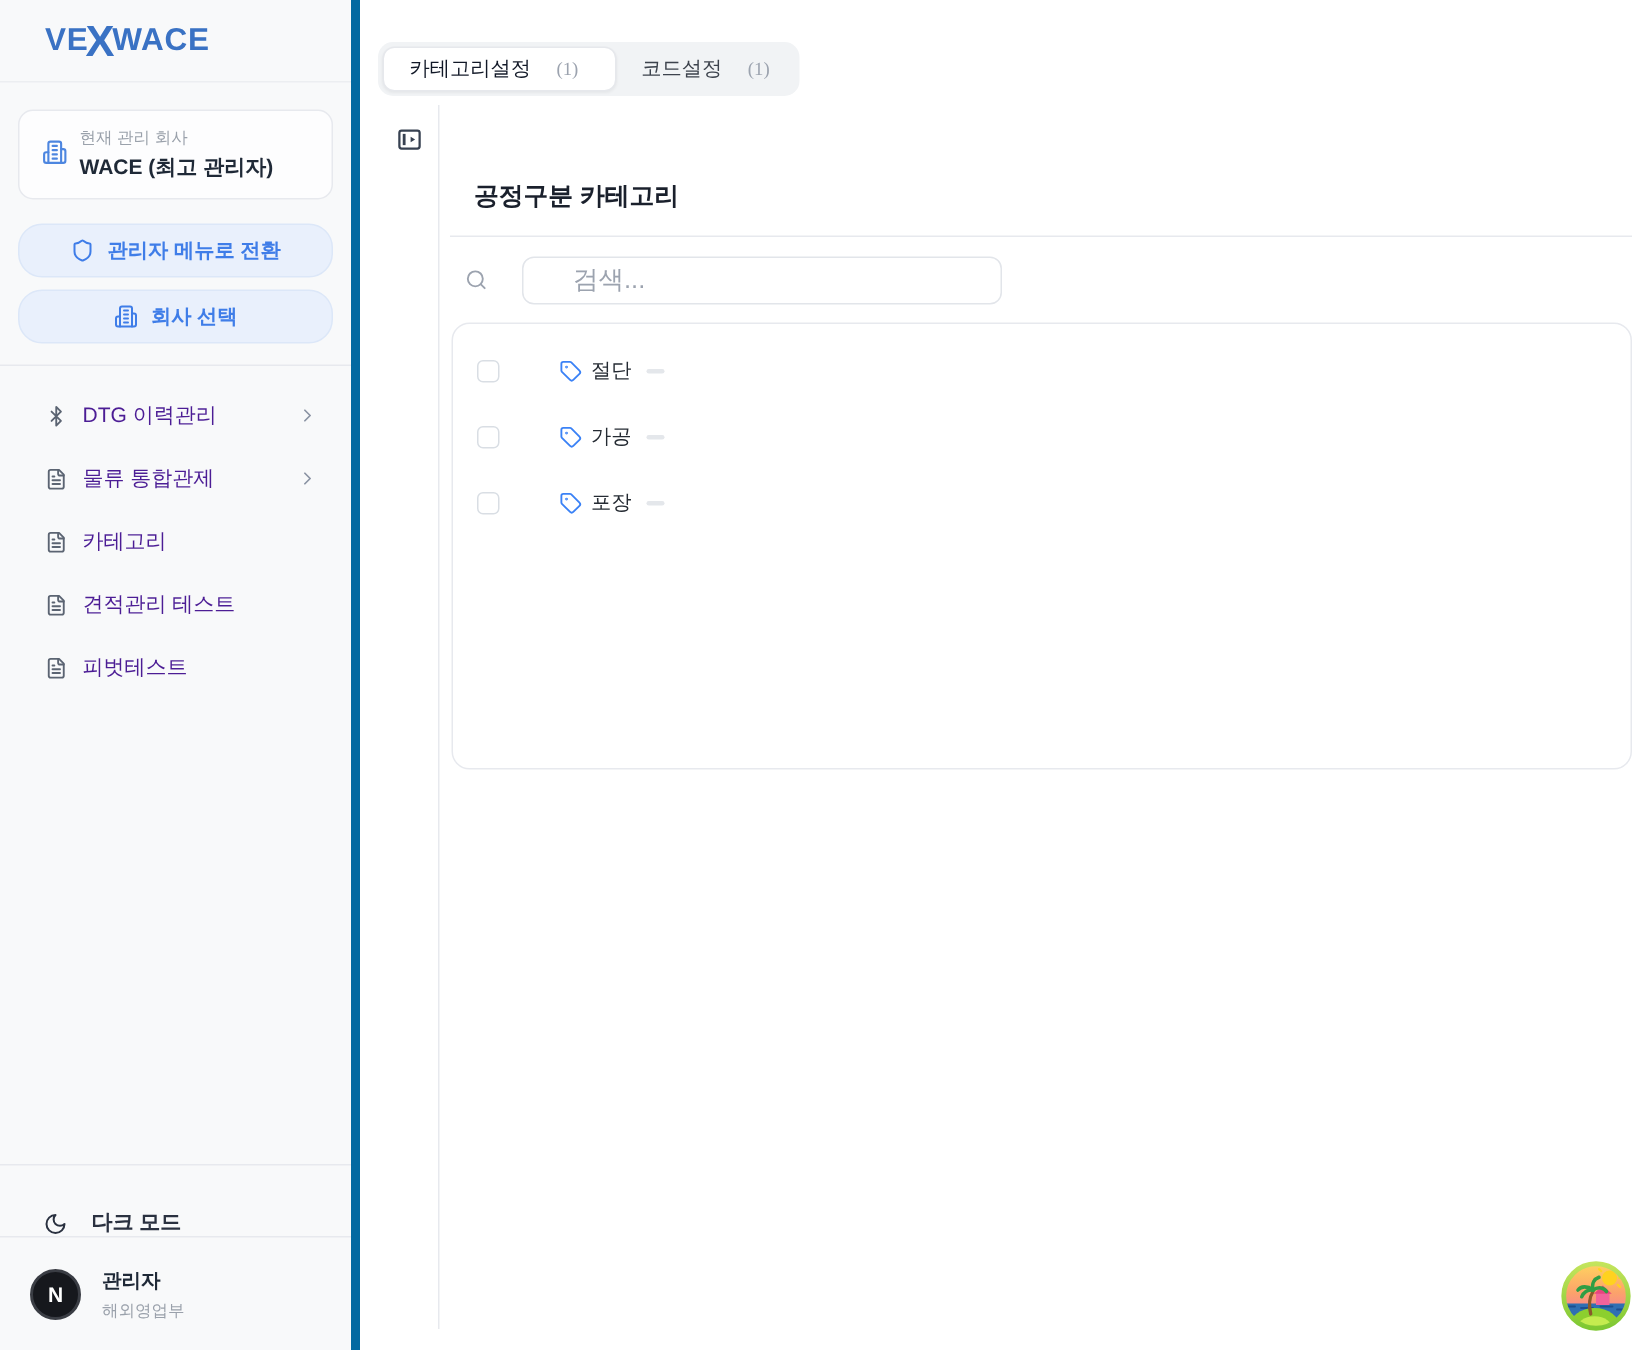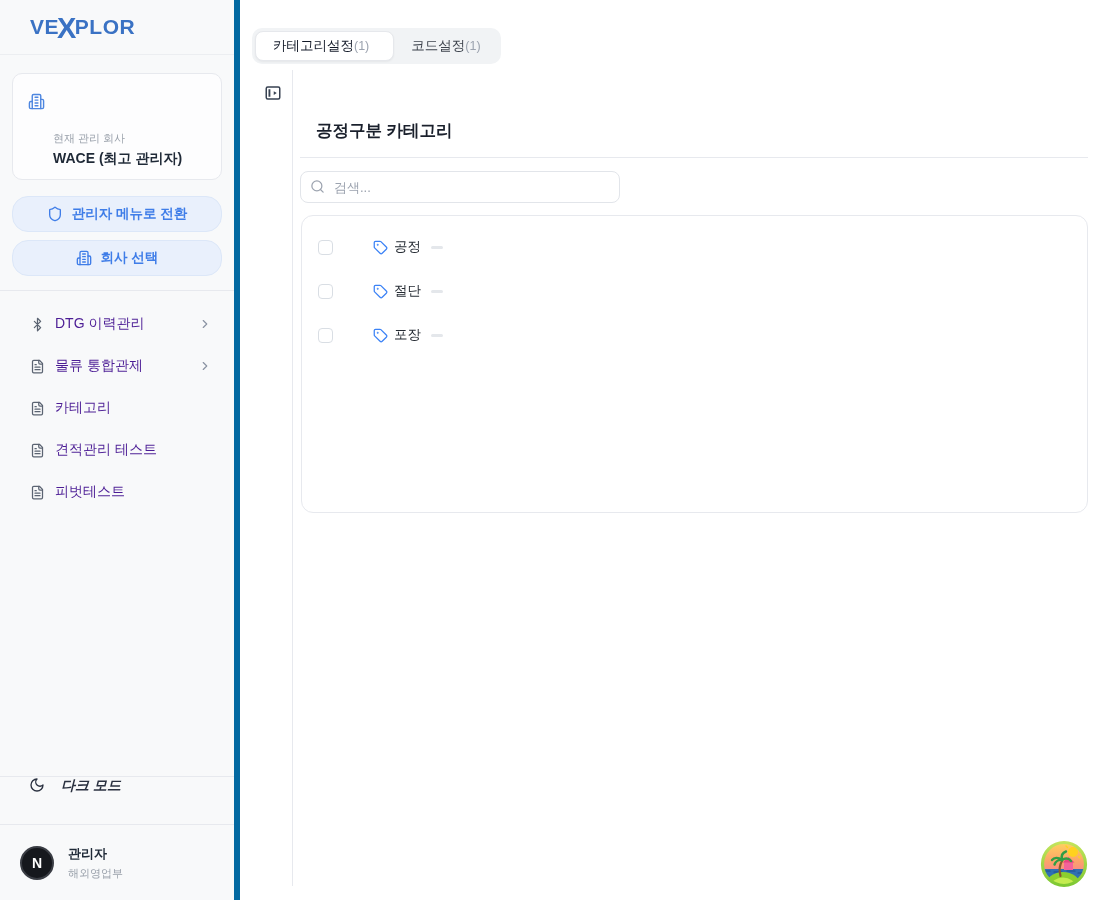"PLOR" span { text: PLOR -> WACE }
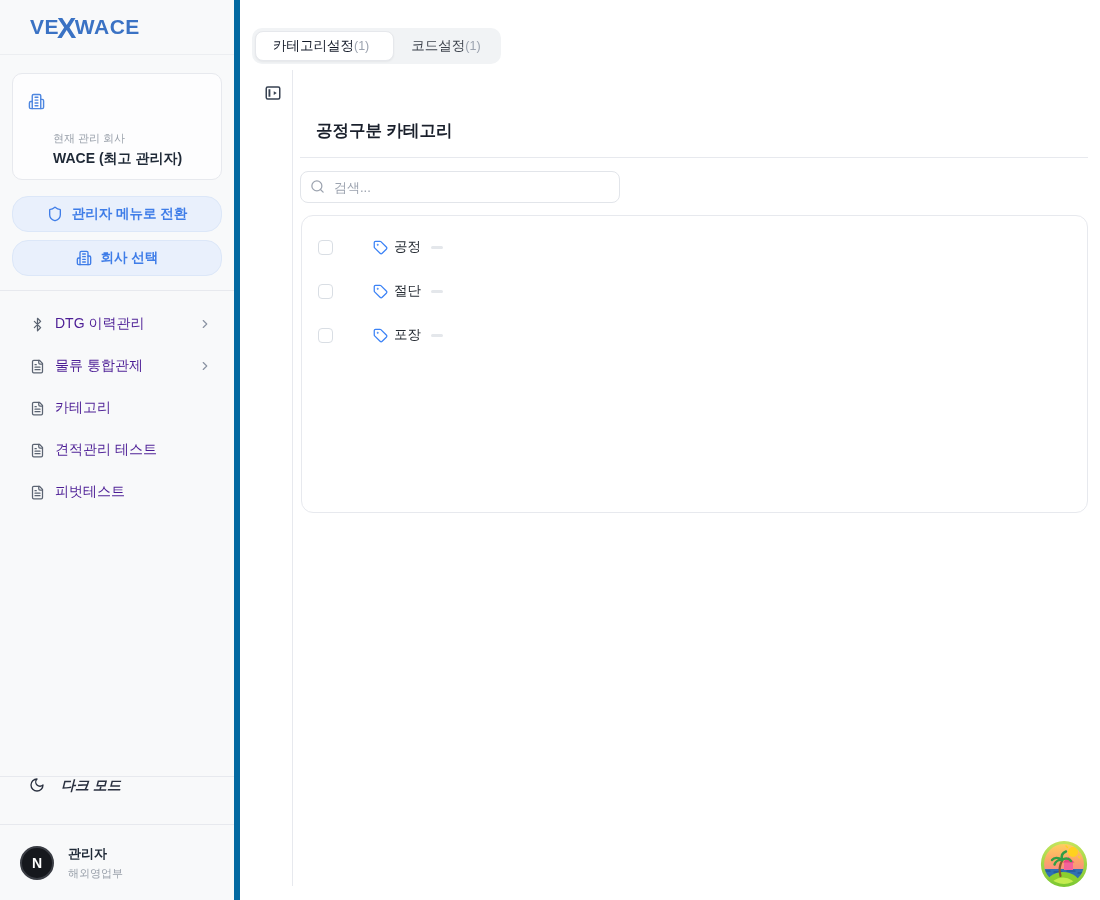"카테고리설정" .tab { font-family: Liberation Sans, sans-serif -> Liberation Serif, serif; gap: 0 -> 17px }
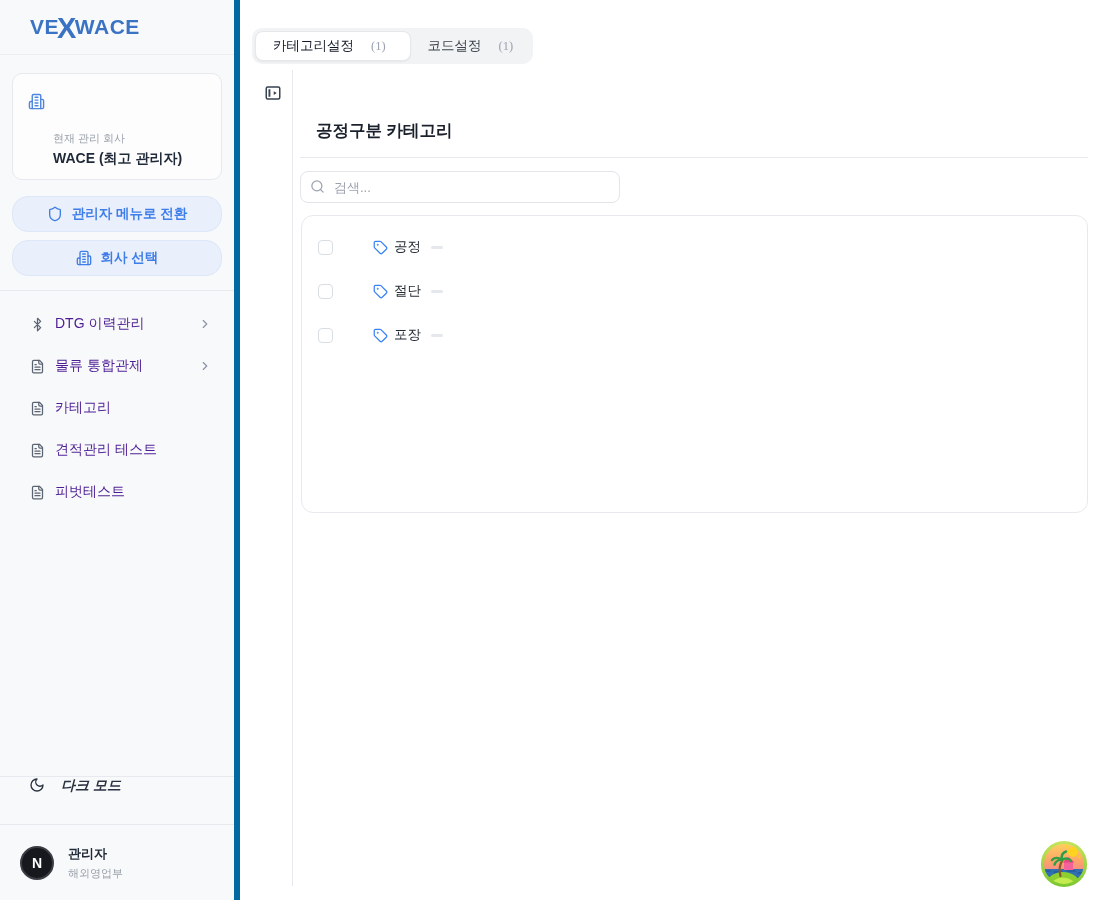"현재 관리 회사" .company-label { margin-top: 47px -> none }
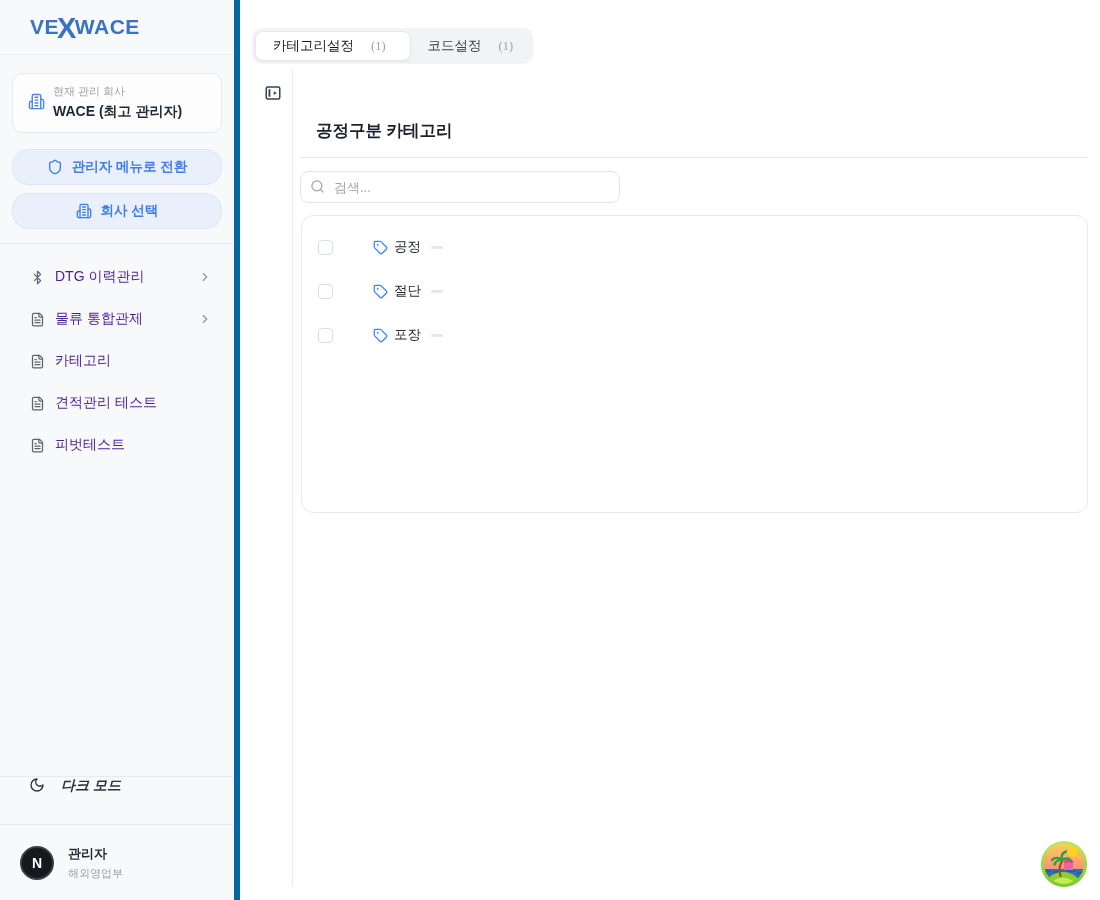"검색..." .search-input { font-size: 13px -> 17px; margin-left: none -> 48px }
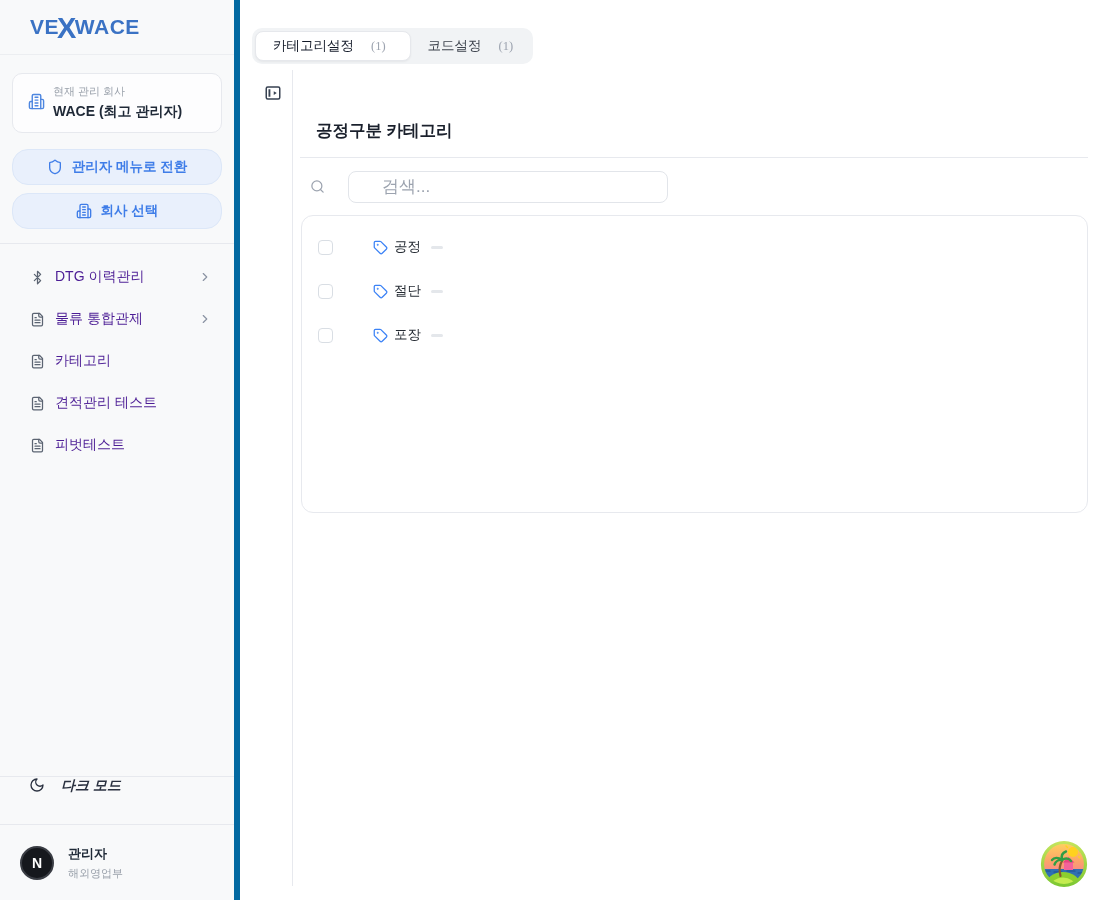"공정" div.cat-row { html: <div> <span></span> <span> <svg> <path></path> <circle></circle> </svg> </span> <span>공정</span> <span></span> </div> -> none }
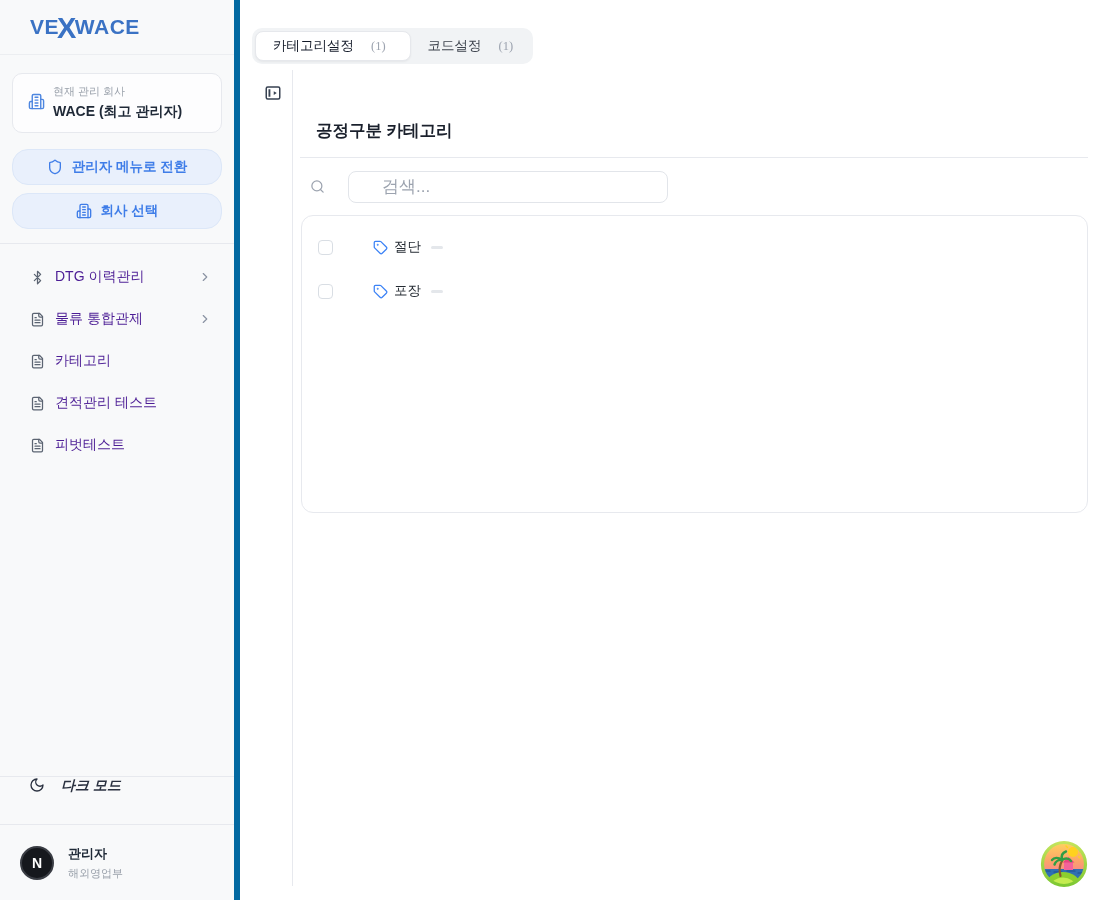"가공" div.cat-row { html: none -> <div> <span></span> <span> <svg> <path></path> <circle></circle> </svg> </span> <span>가공</span> <span></span> </div> }
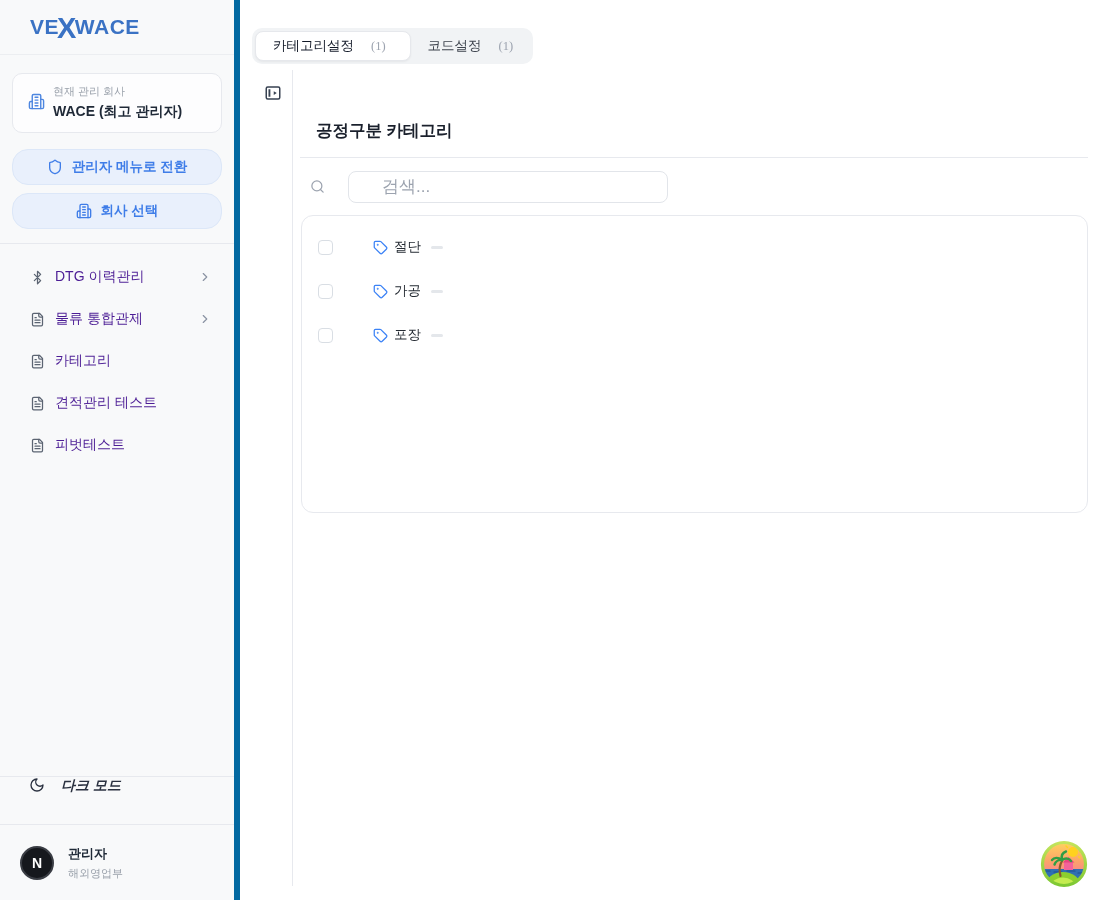"다크 모드" .darkmode-row { align-items: flex-start -> flex-end; font-style: italic -> none }
